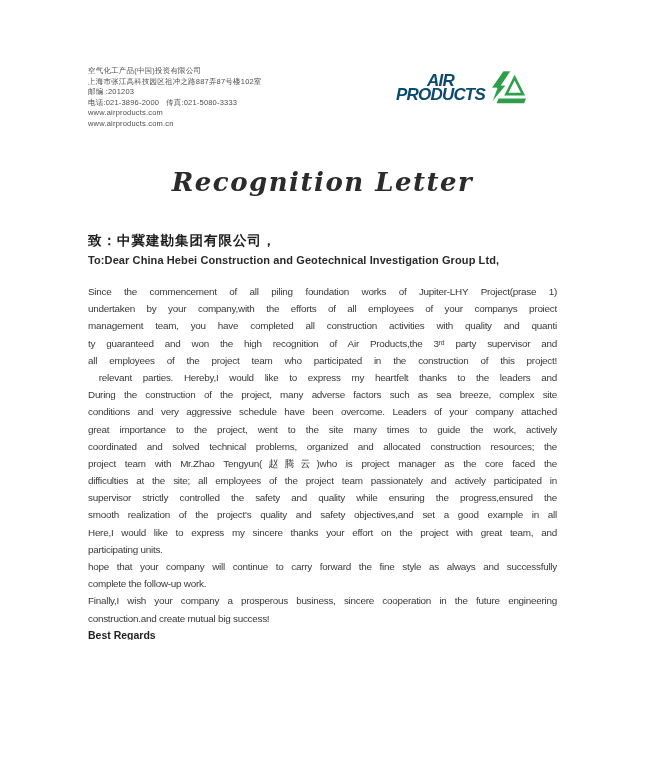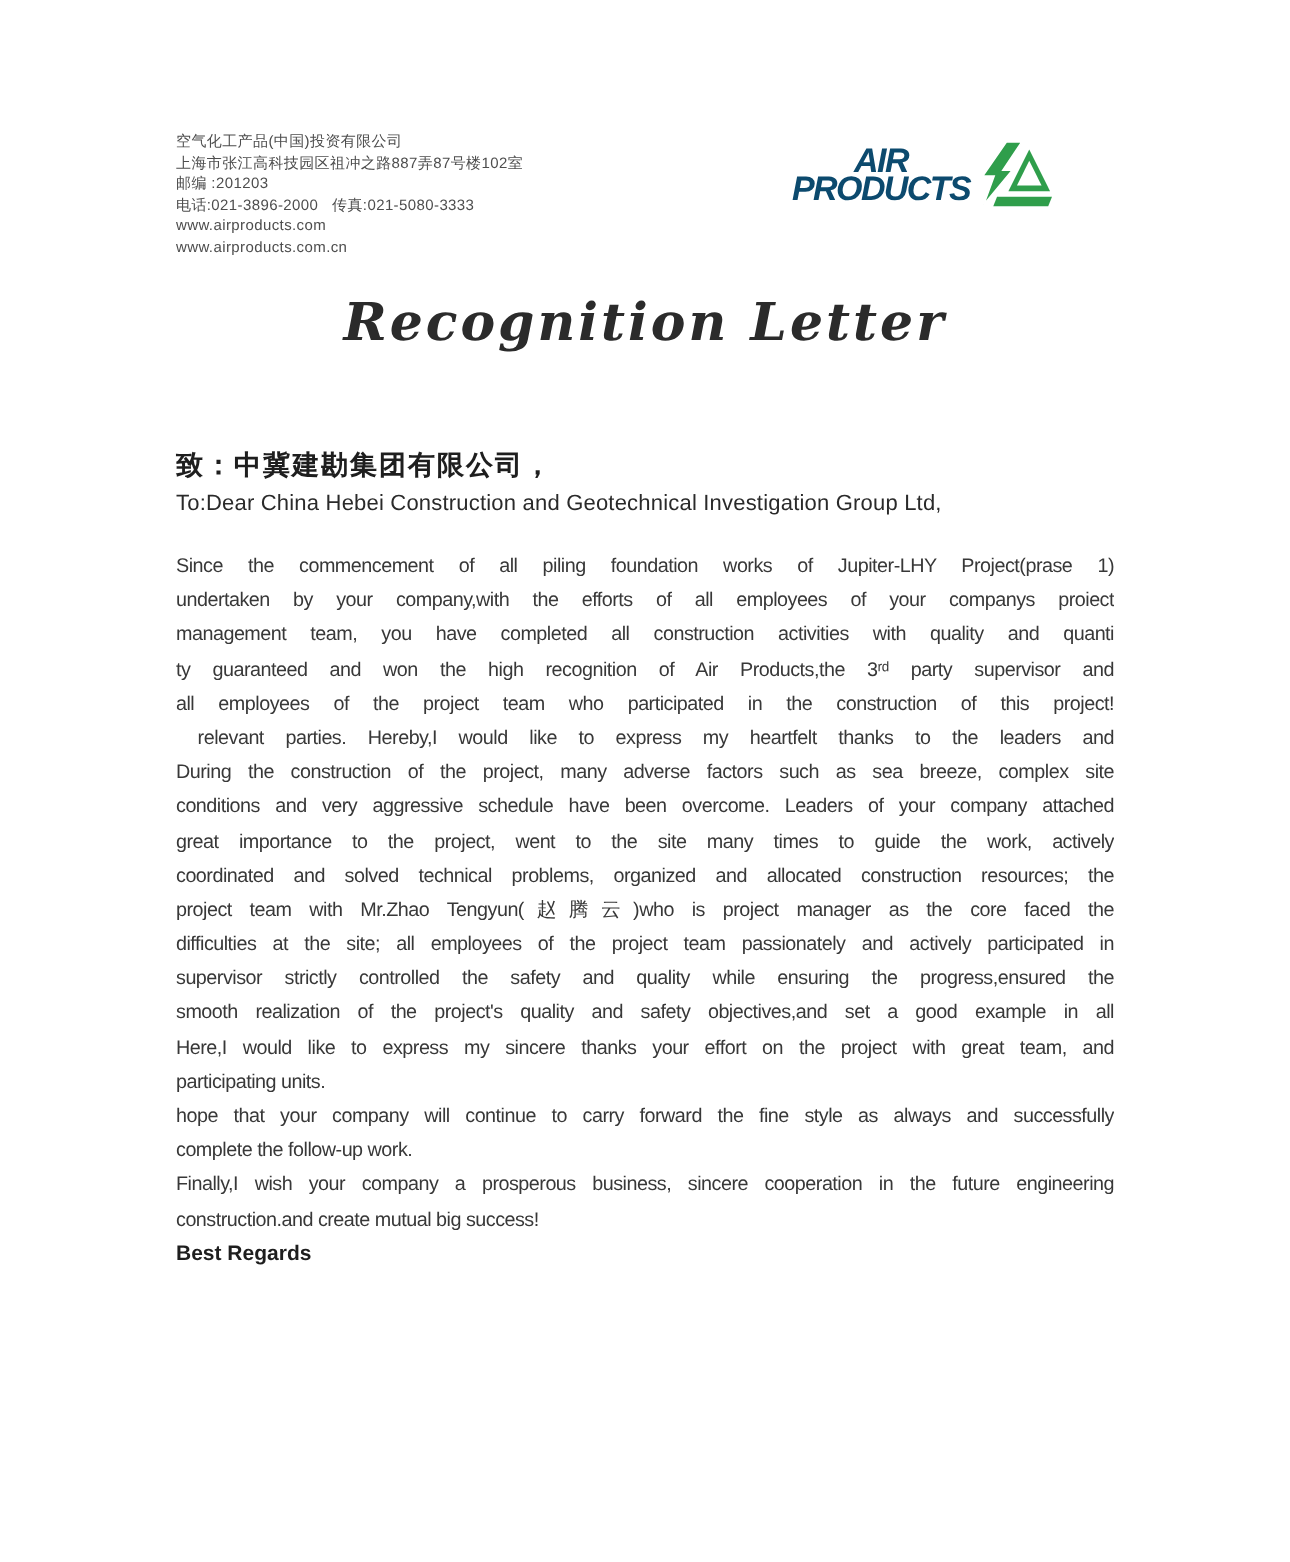"Recognition Letter" .title { margin-top: 18px -> 38px }
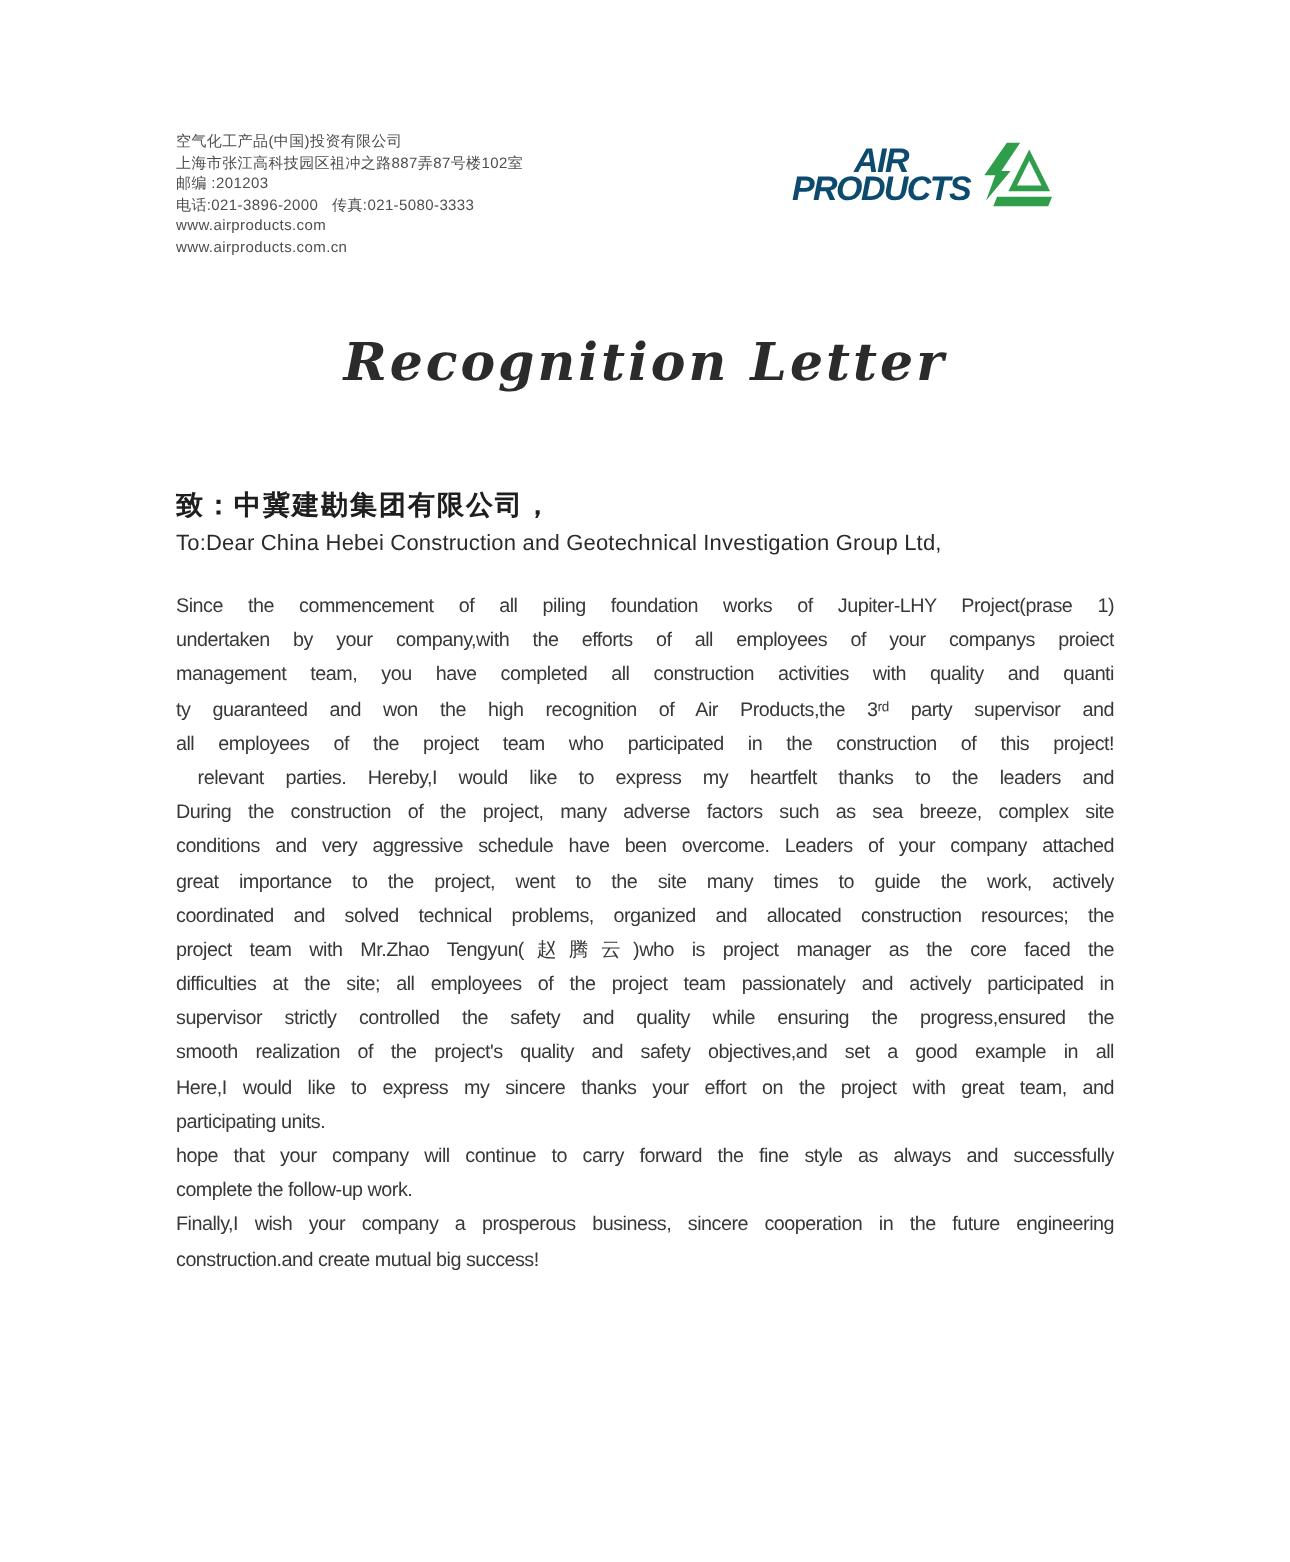"致：中冀建勘集团有限公司，" .recipient { margin-top: 46px -> 34px }
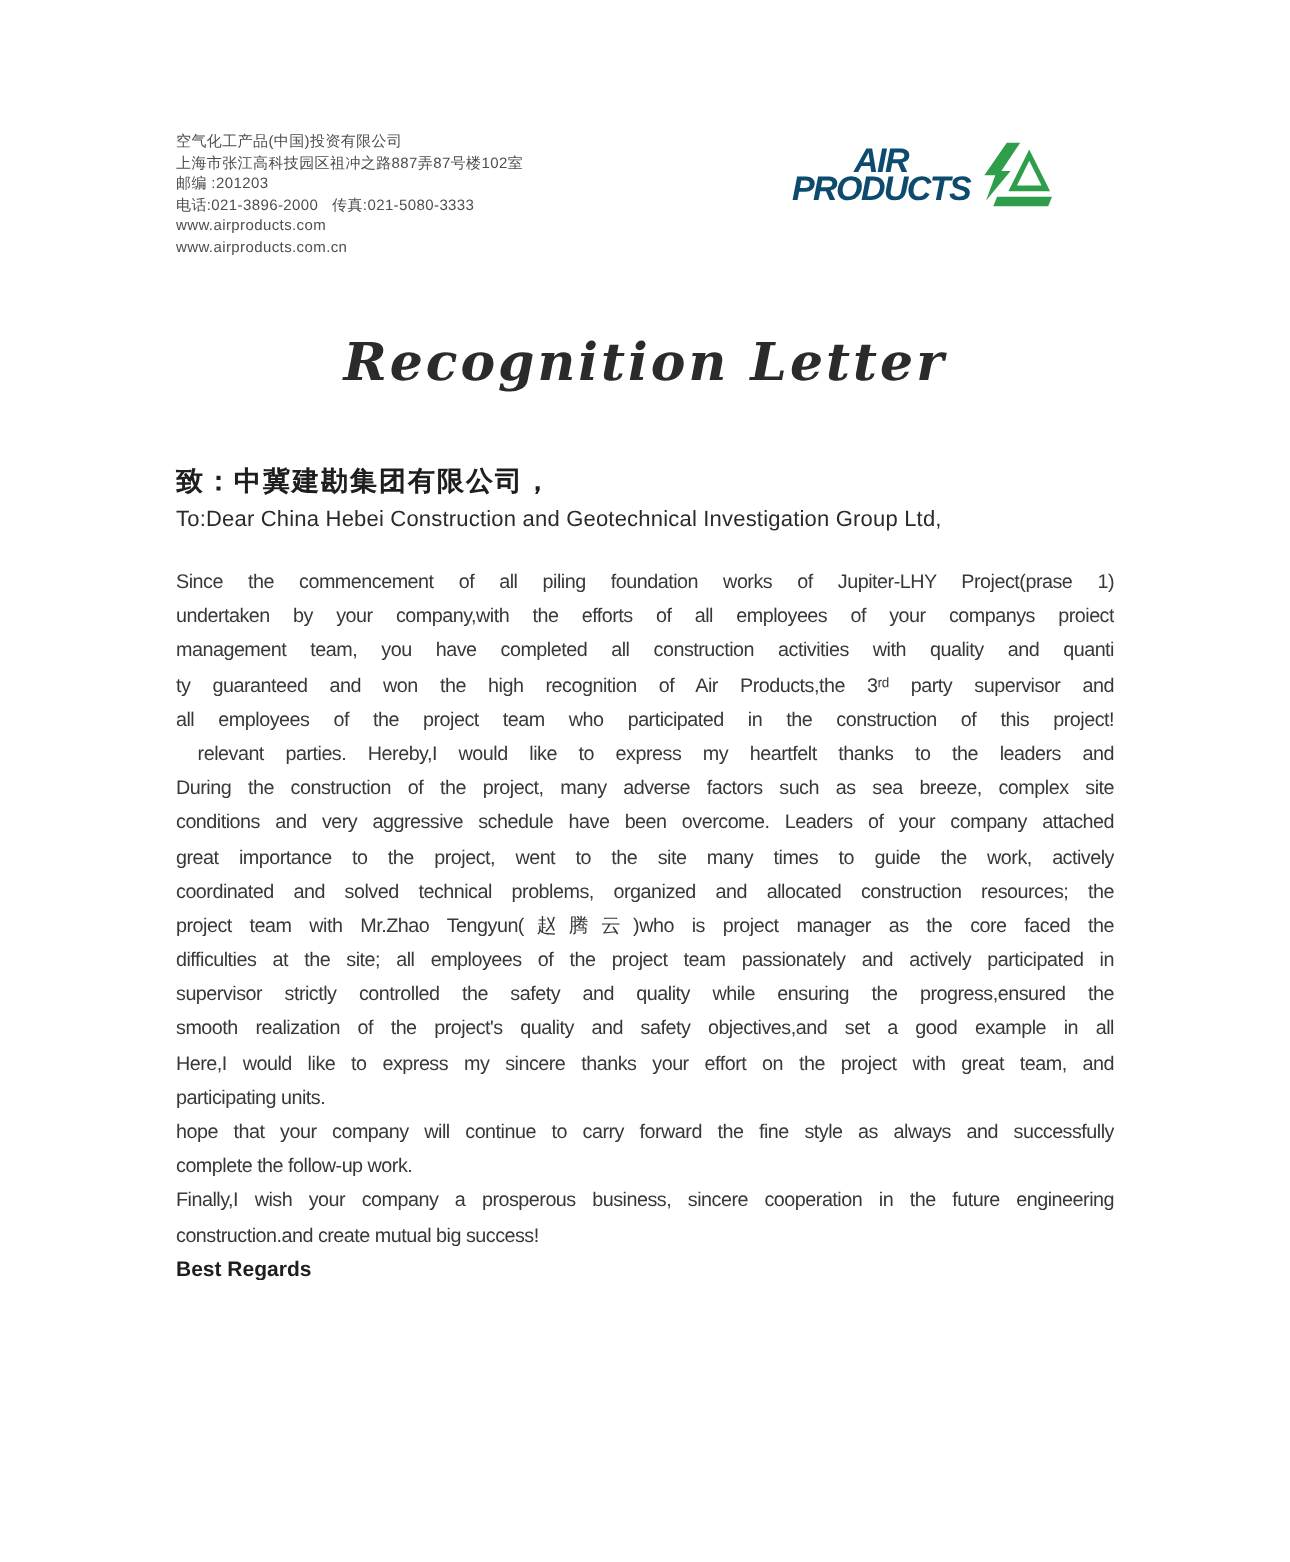"To:Dear China Hebei Construction and" .recipient-en { font-weight: normal -> bold }
